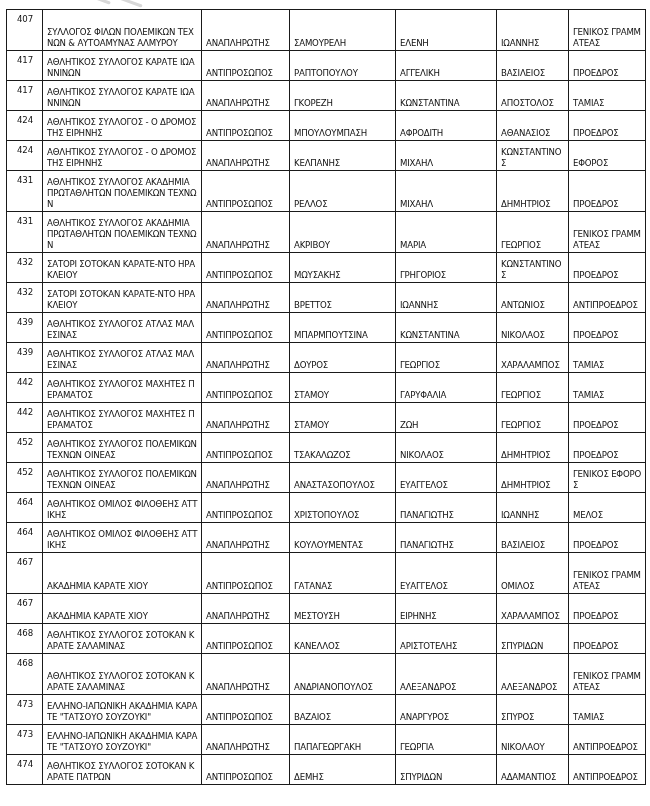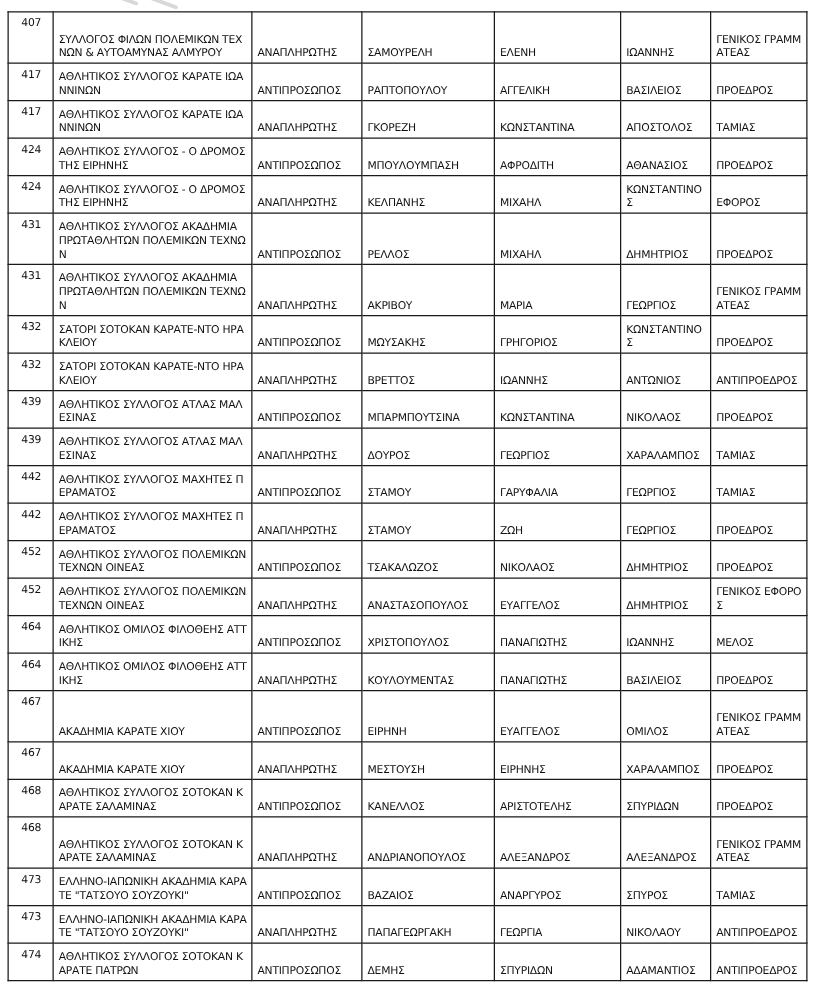"ΕΙΡΗΝΗ" td { text: ΕΙΡΗΝΗ -> ΓΑΤΑΝΑΣ }
